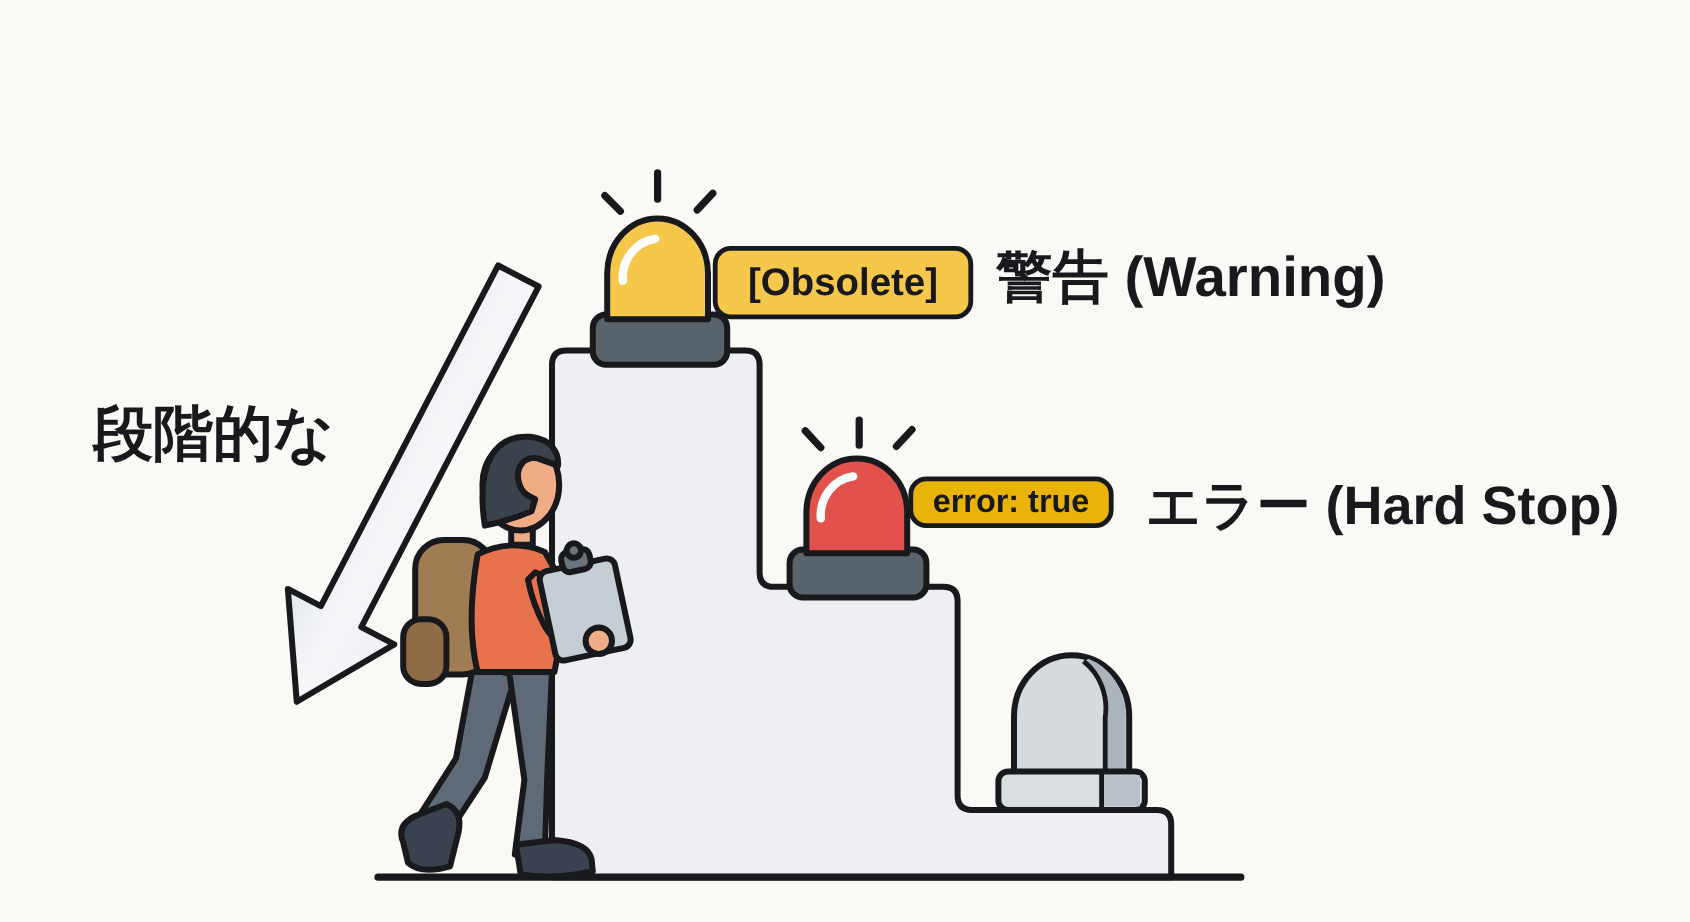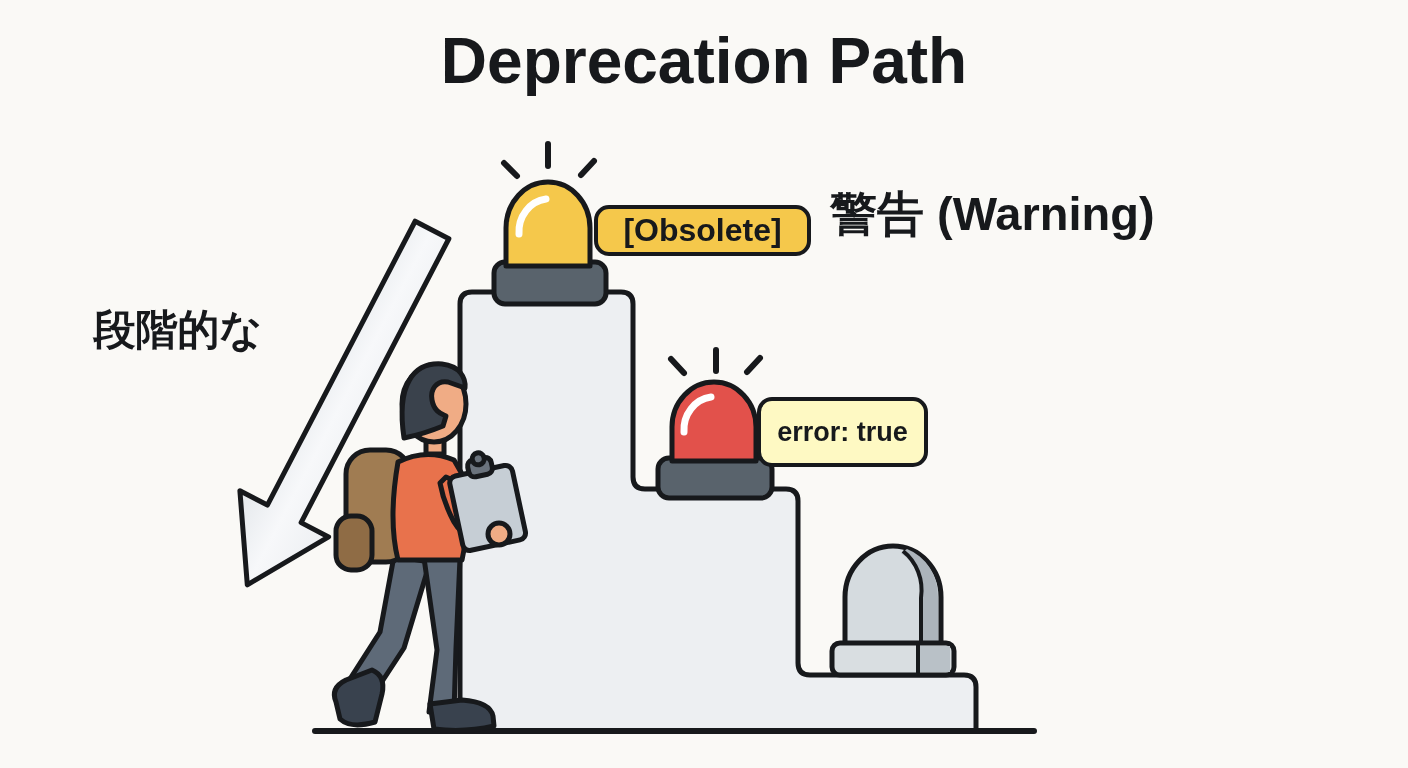"Deprecation Path" div.title { html: <div>Deprecation Path</div> -> none }
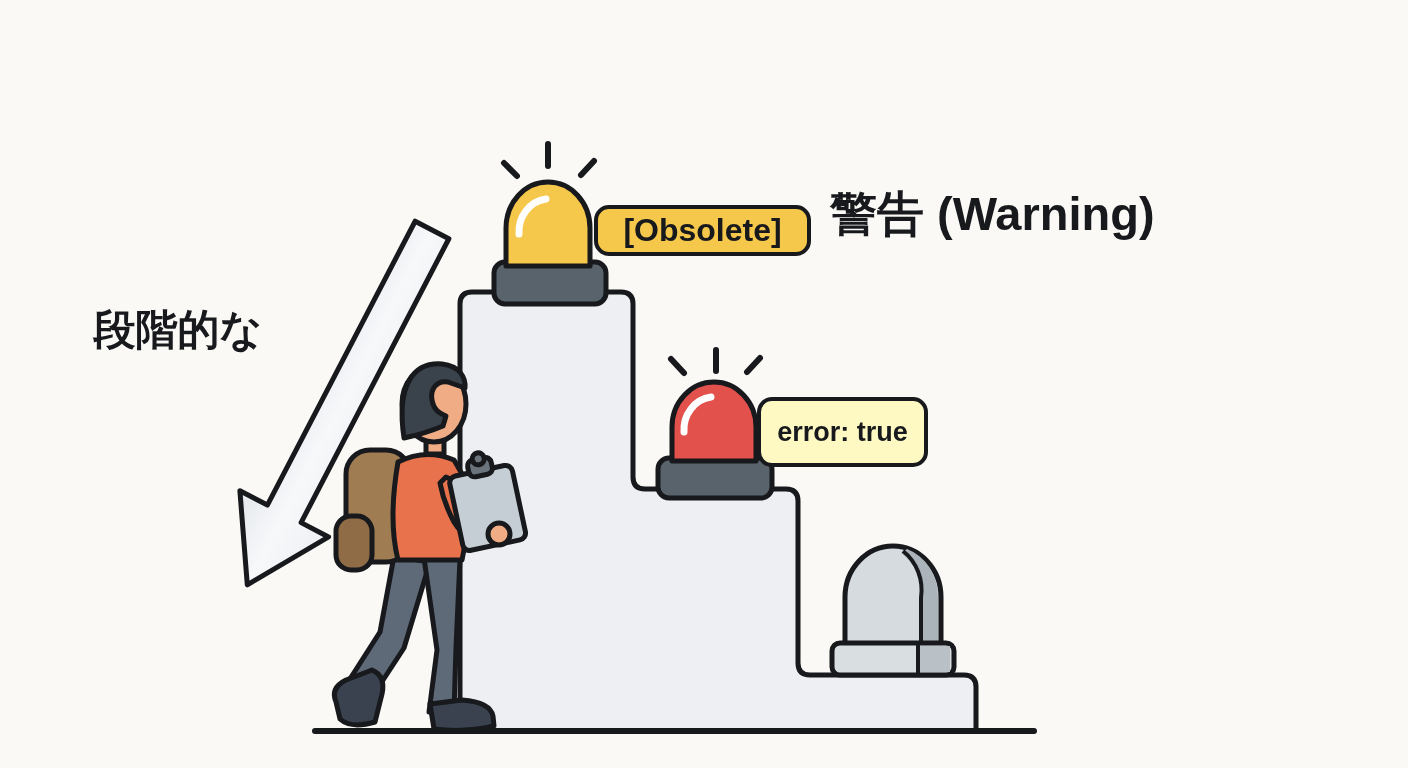"[Obsolete]" .badge-obsolete { height: 51px -> 61px }
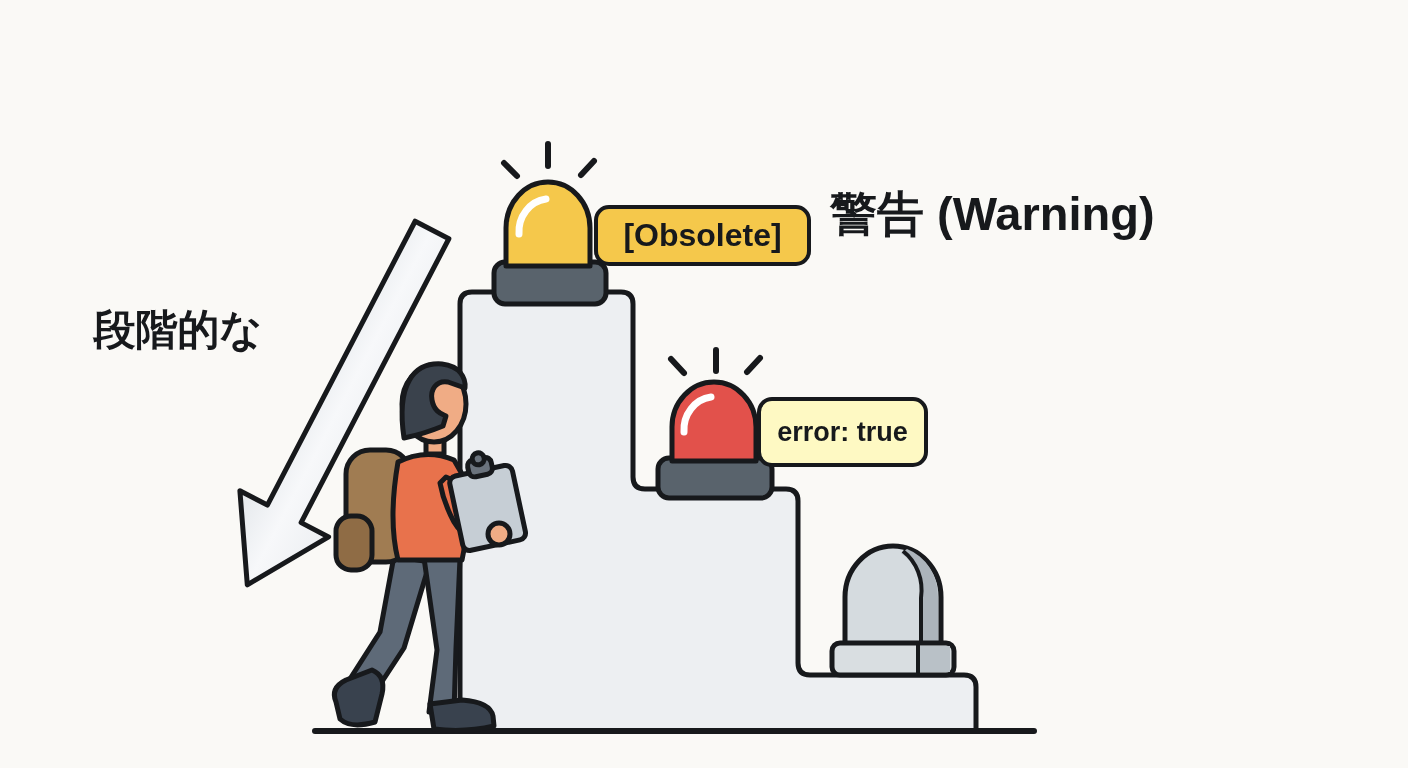"警告 (Warning)" .label-warning { top: 183px -> 200px }
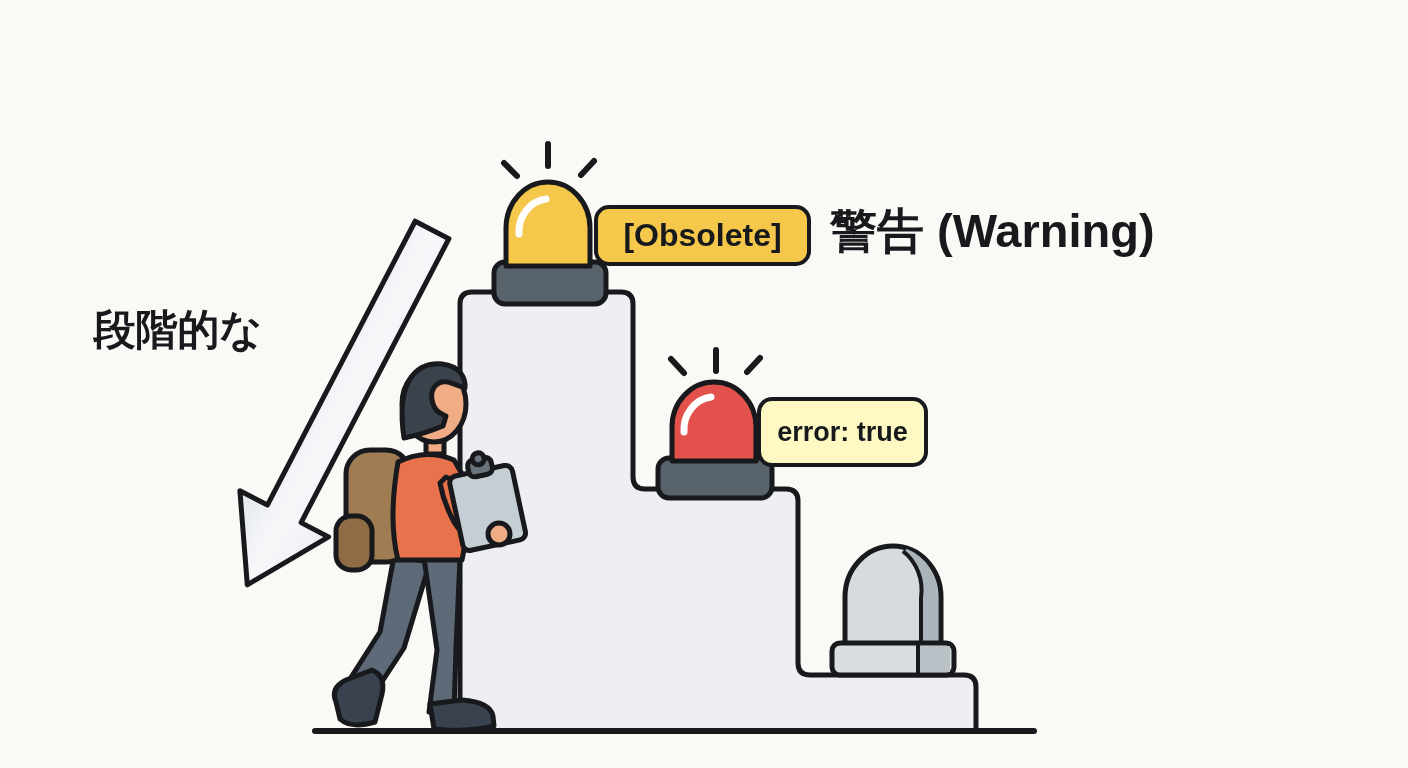"段階的な" .side-note { font-size: 42px -> 50px; top: 304px -> 330px }
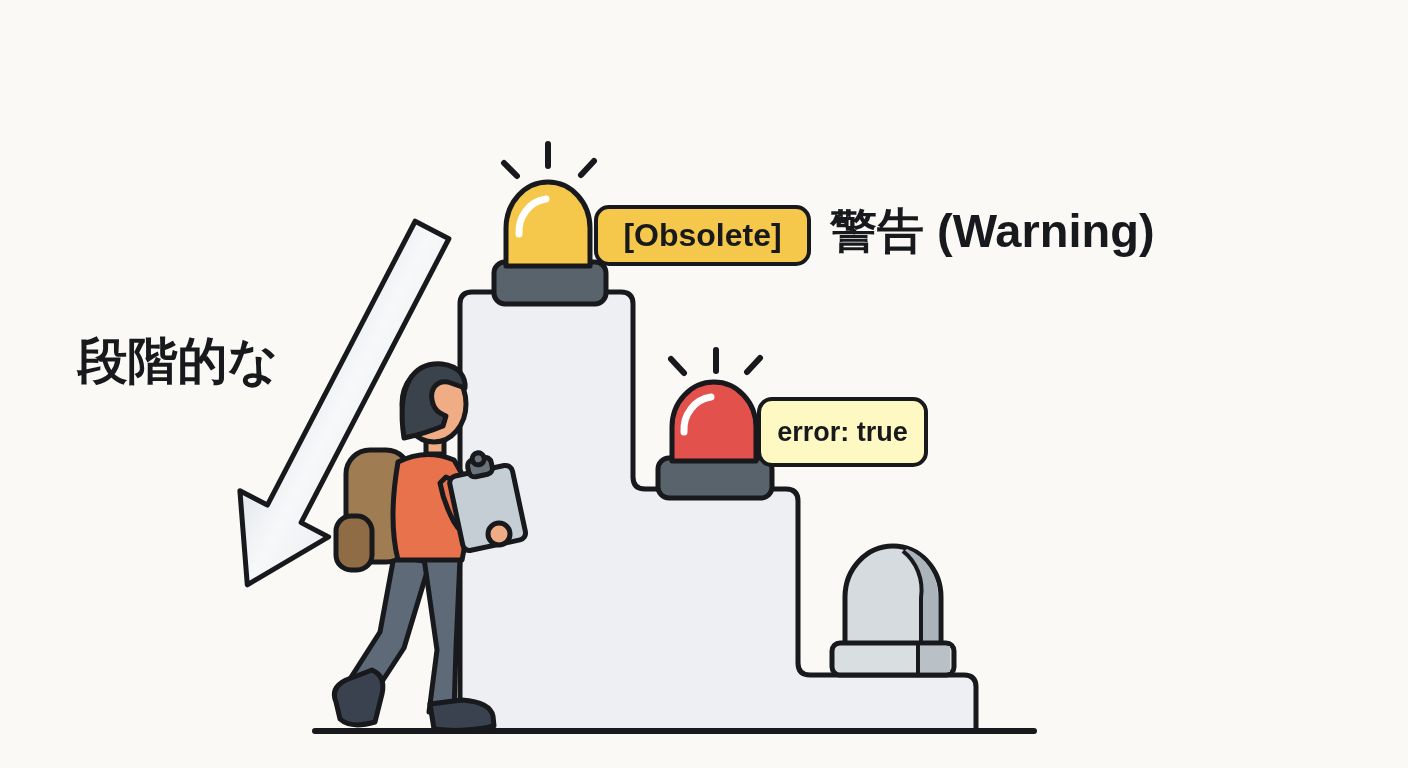"error: true" .badge-error { background: #fef9c3 -> #eab308; height: 70px -> 43px }
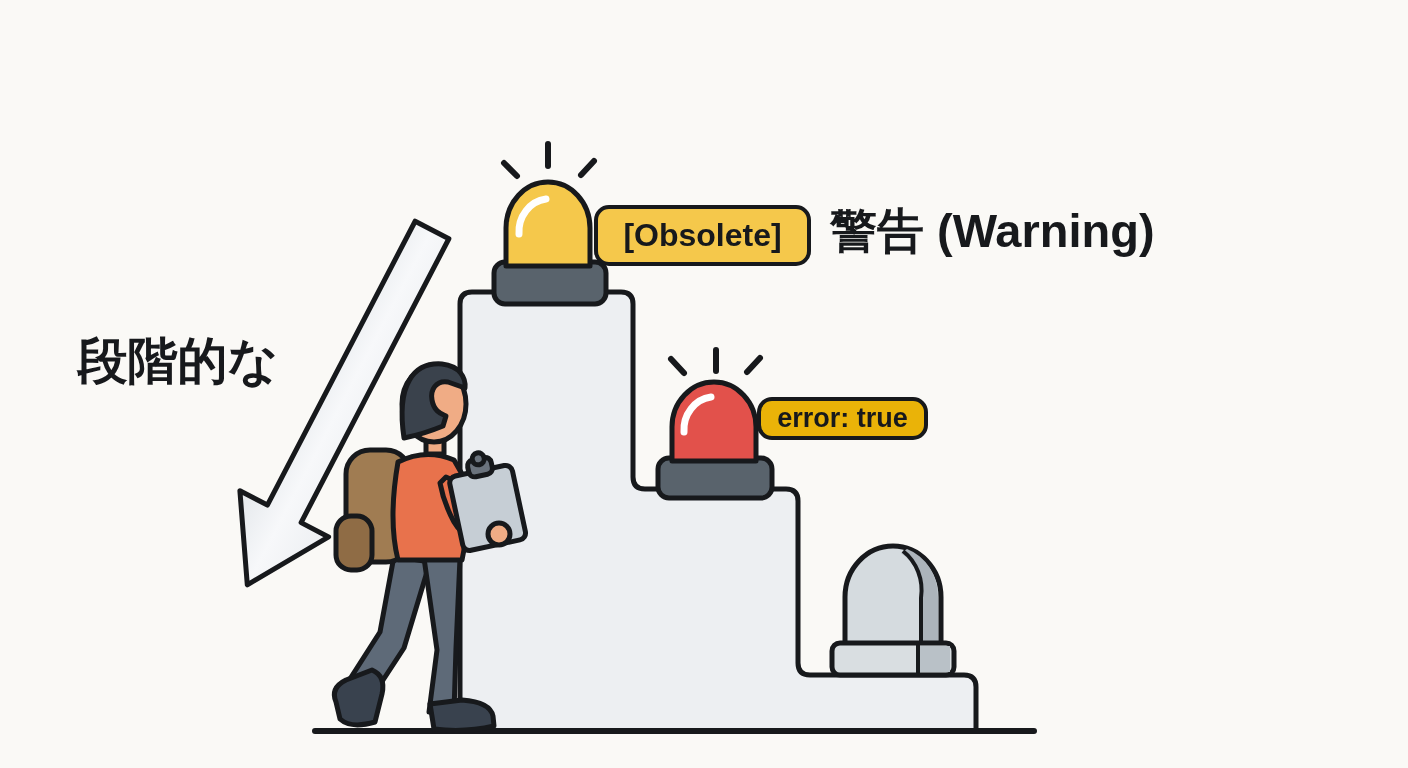"エラー (Hard Stop)" div.stage-label { html: none -> <div>エラー (Hard Stop)</div> }
